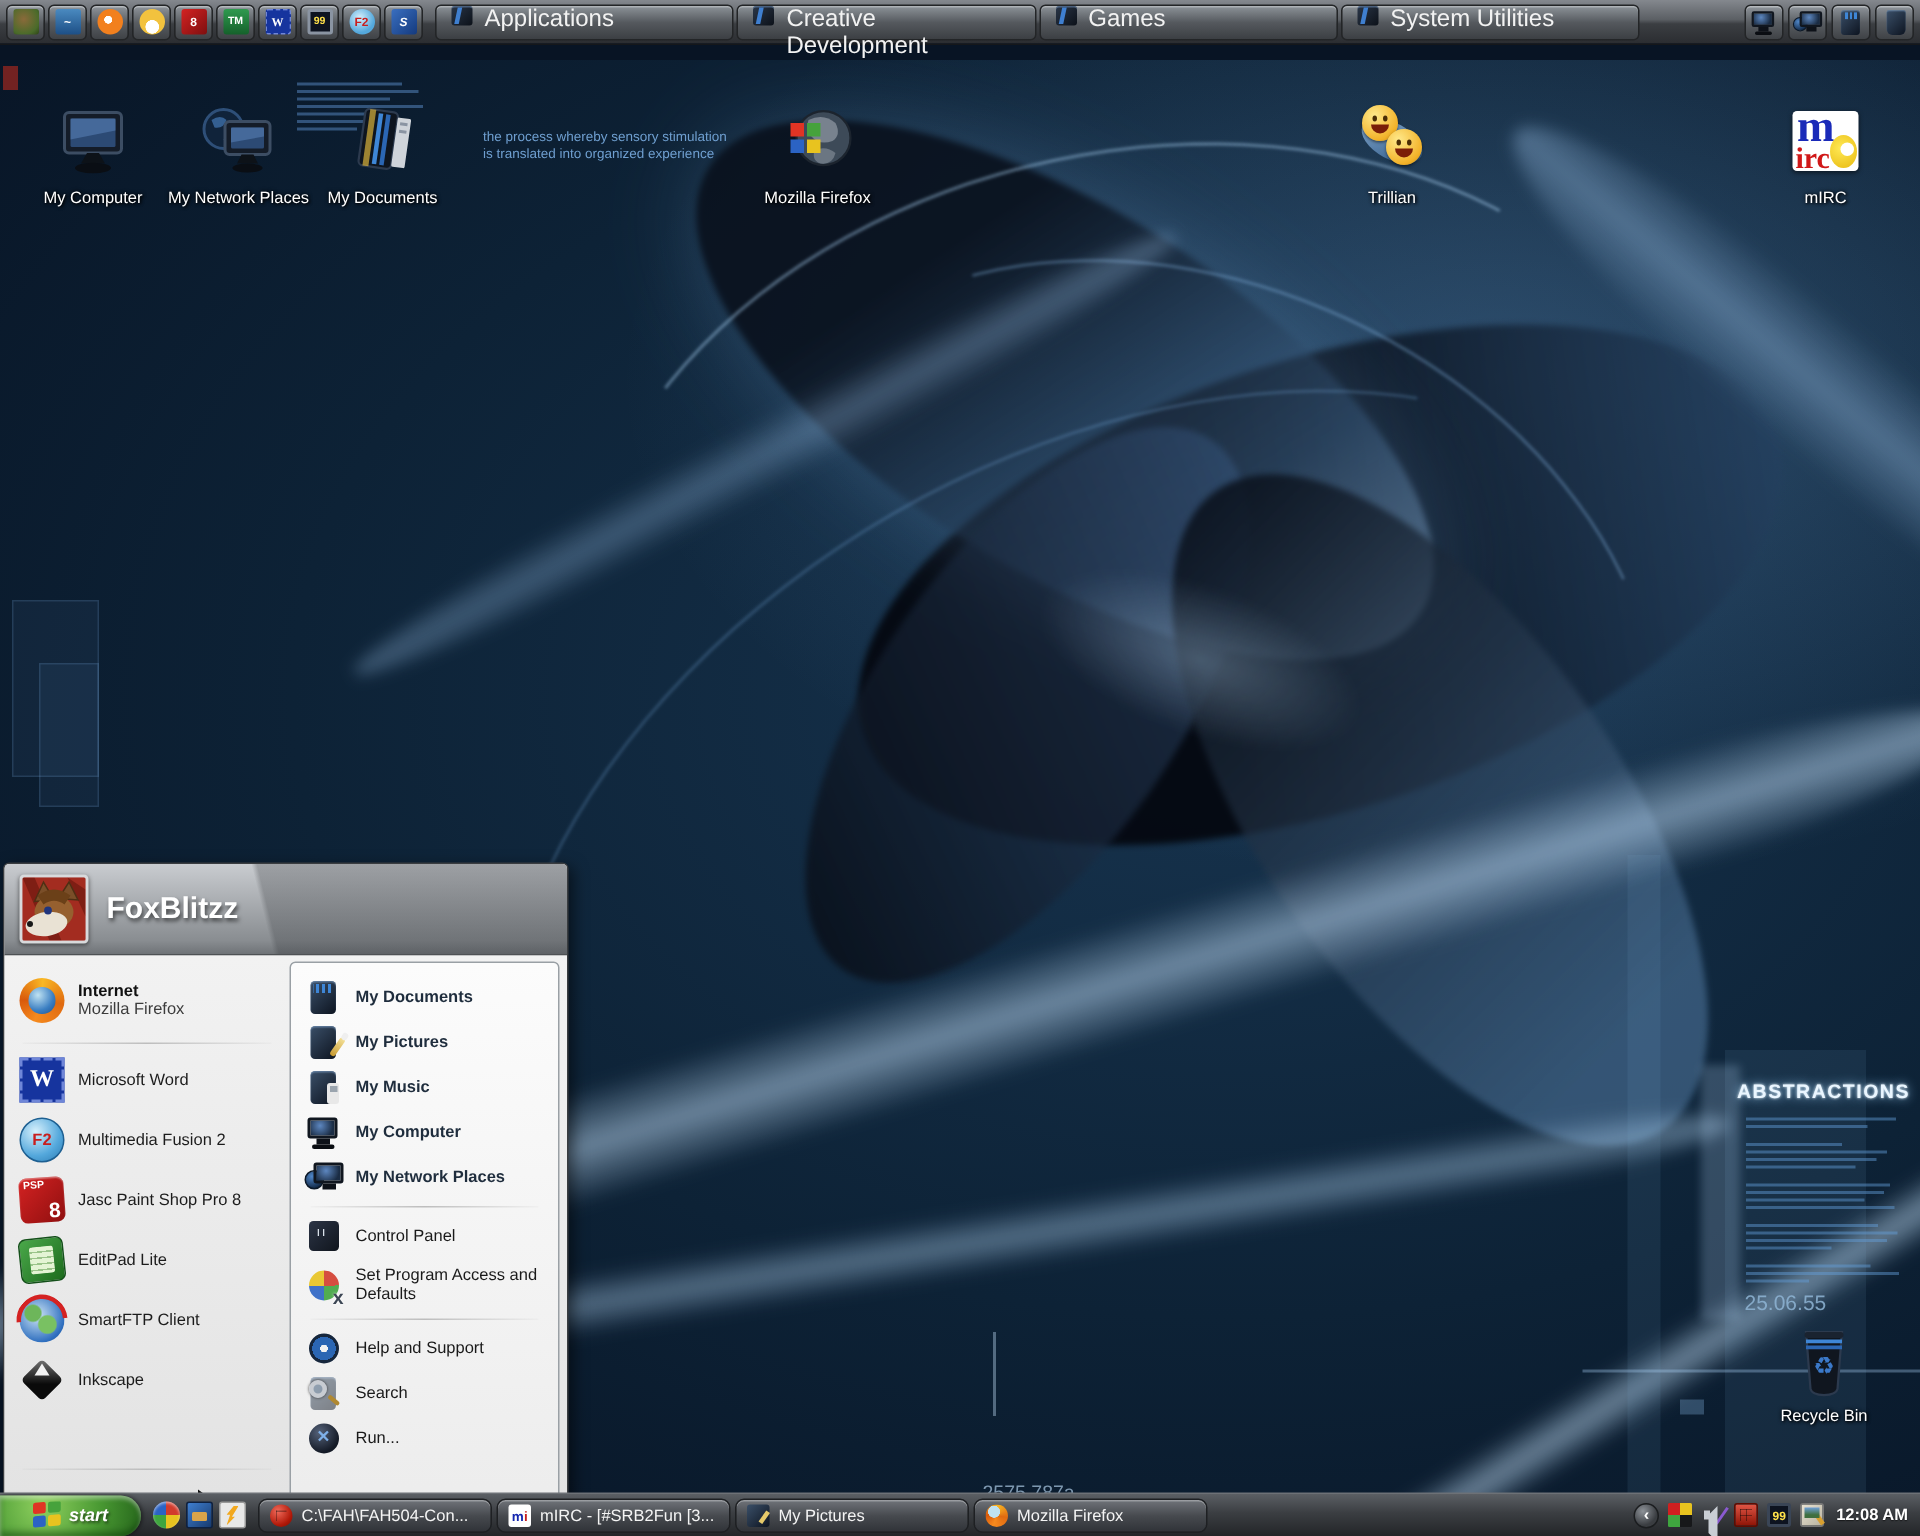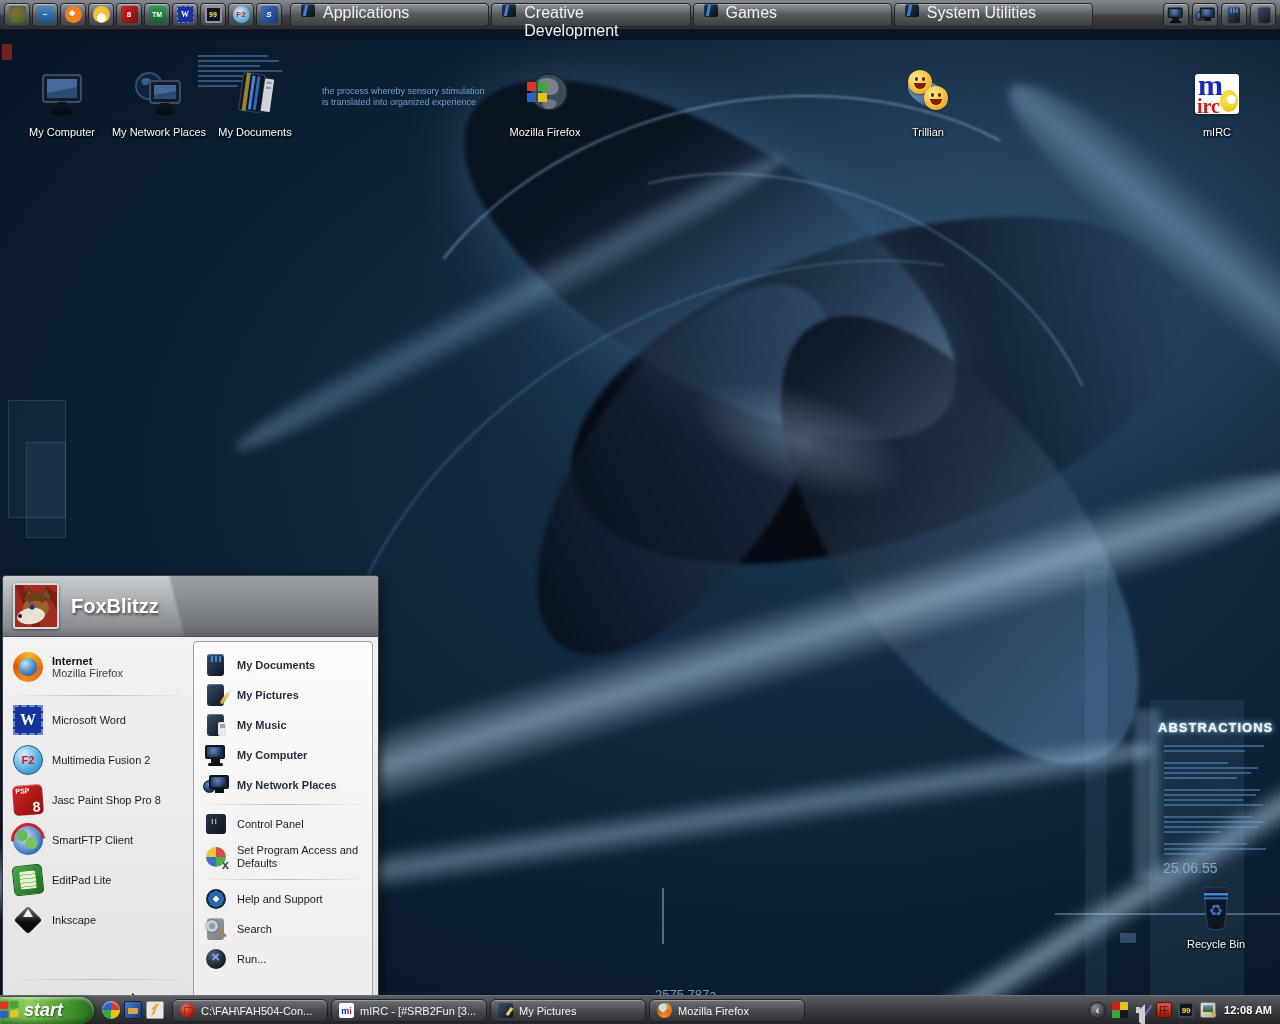"SmartFTP Client" div.sm-item { order: before "EditPad Lite" -> after "EditPad Lite" }
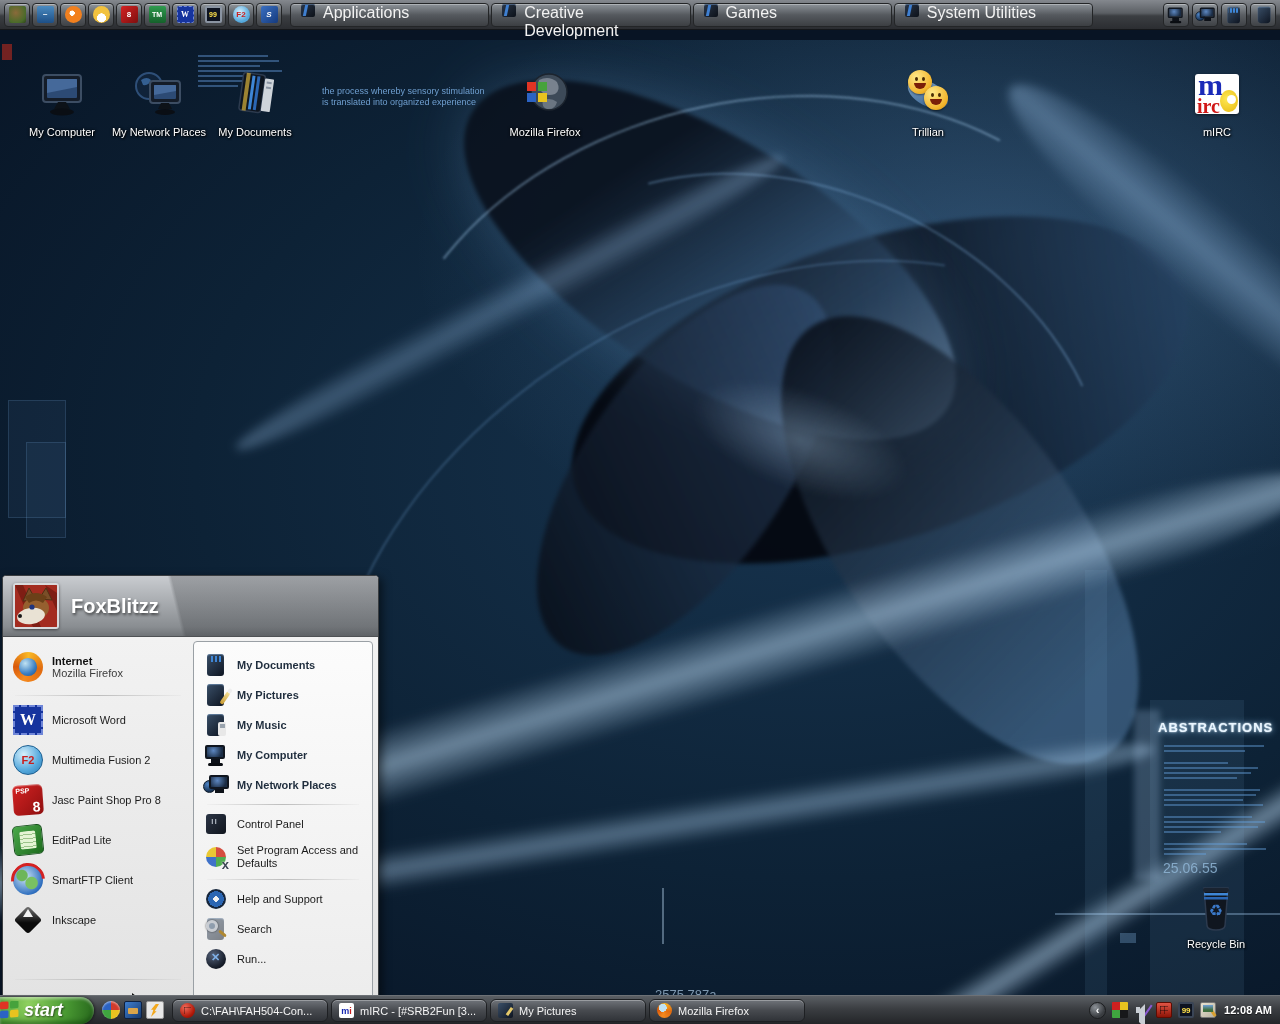"start" .startbtn { font-size: 18px -> 12px; justify-content: none -> center }
